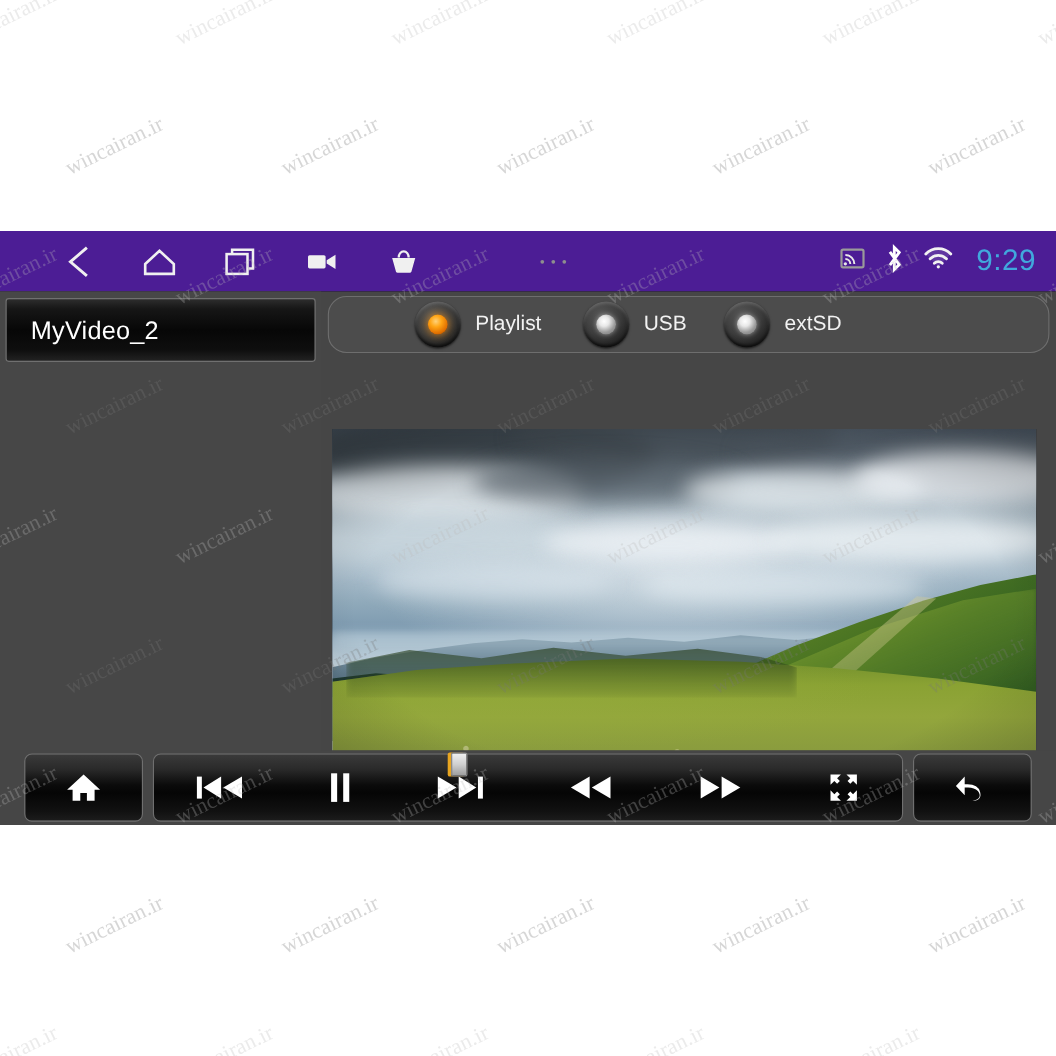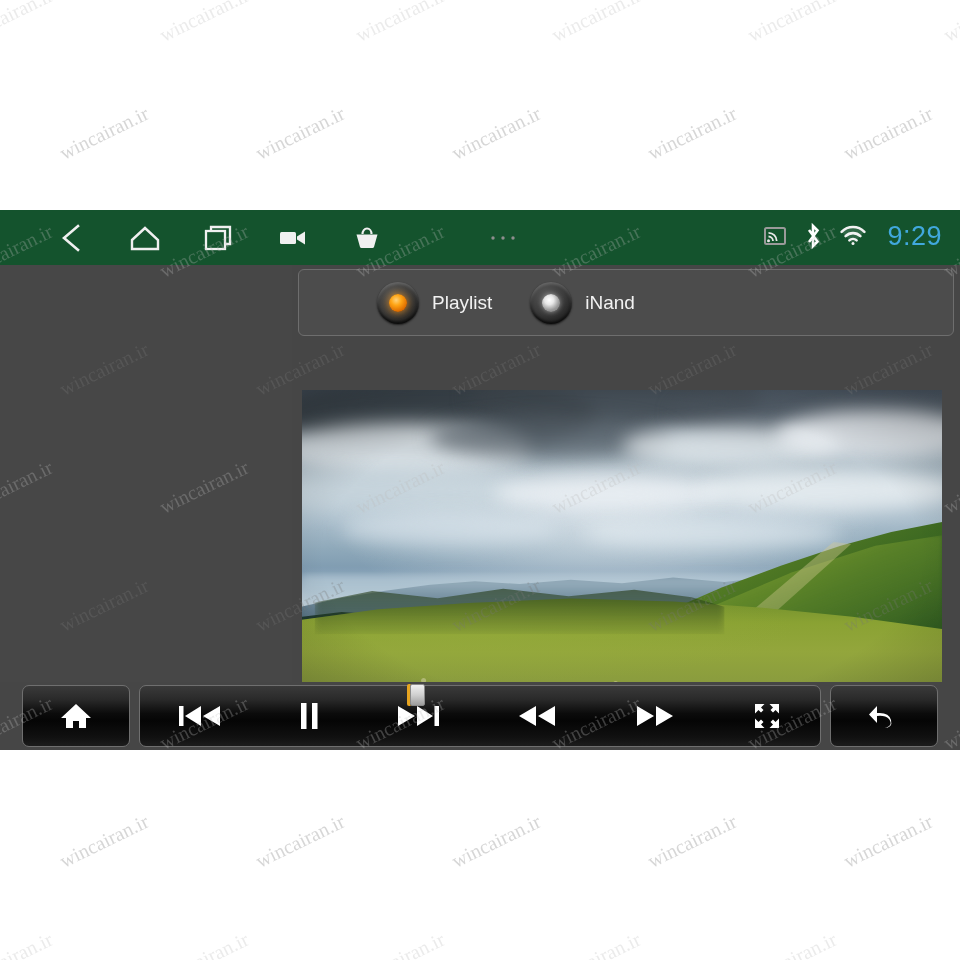"9:29" #statusbar { background: #14532d -> #4c1d95 }
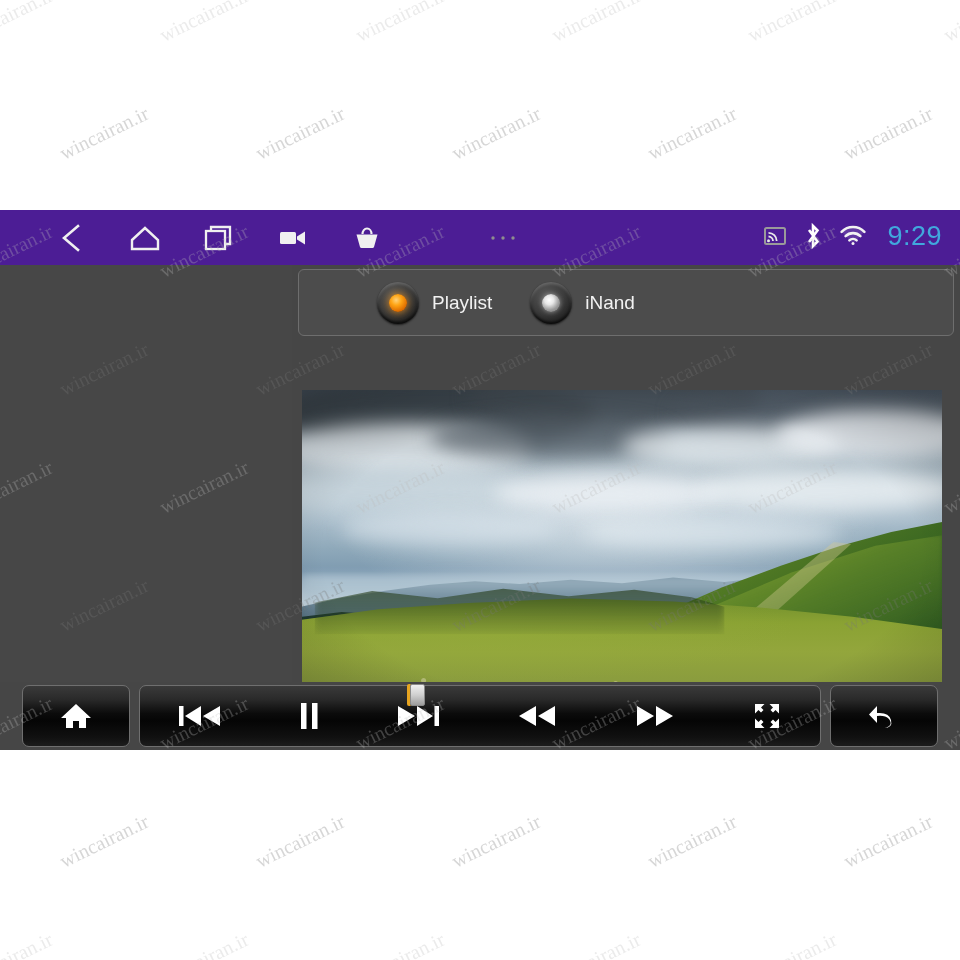"MyVideo_2" div.track { html: none -> <div> <span>MyVideo_2</span> </div> }
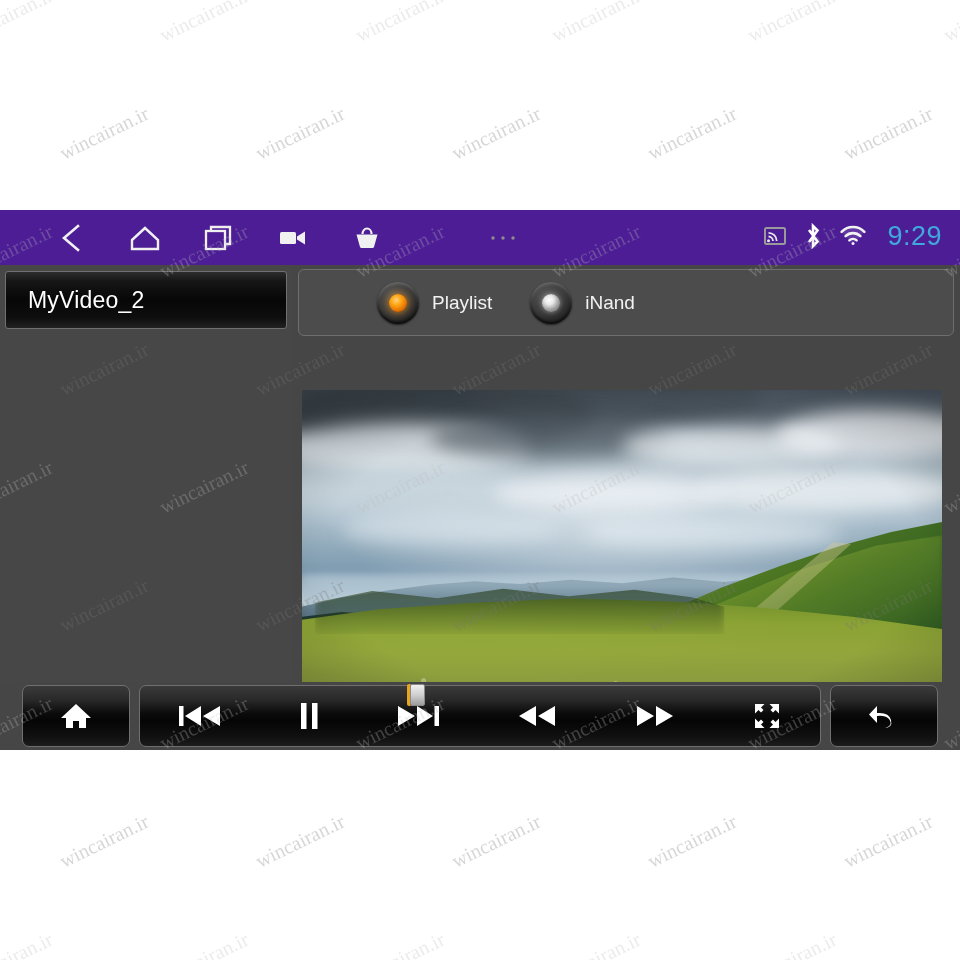"Playlist" #rightpanel { border-radius: 6px -> 17px; height: 67px -> 52px }
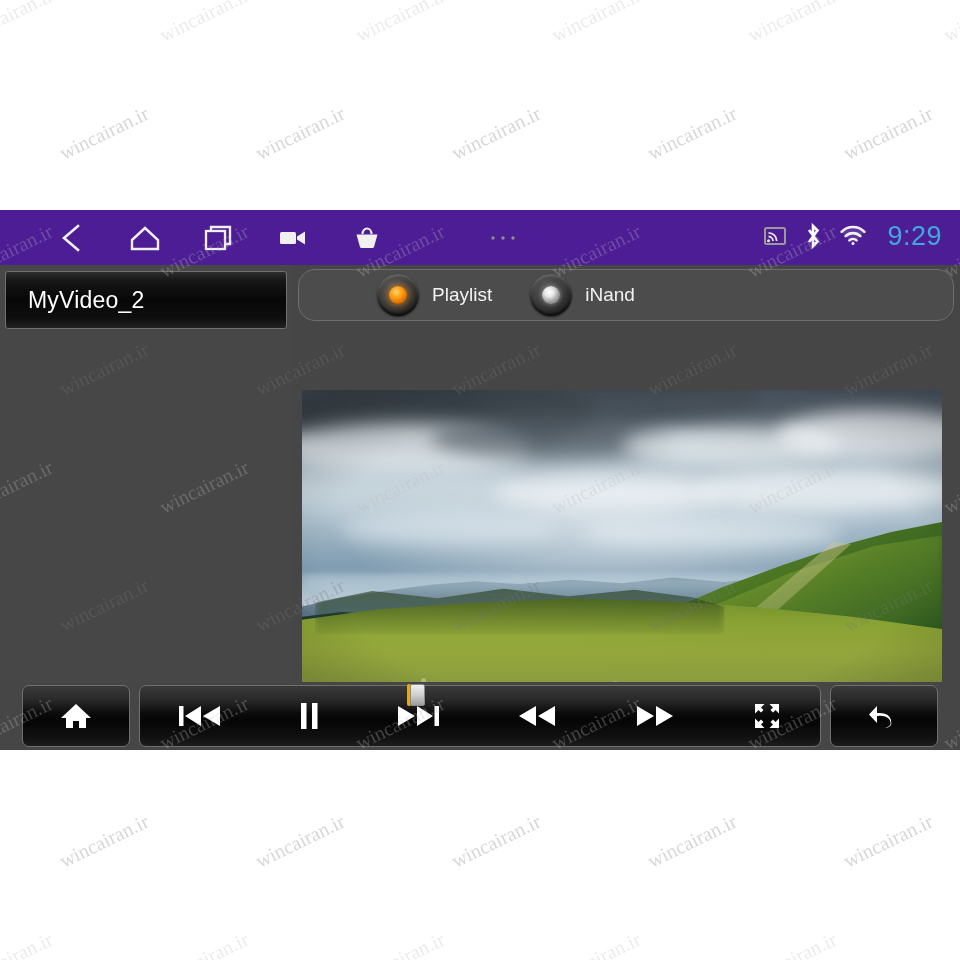"USB" div.srcopt { html: none -> <div> <span></span> <span>USB</span> </div> }
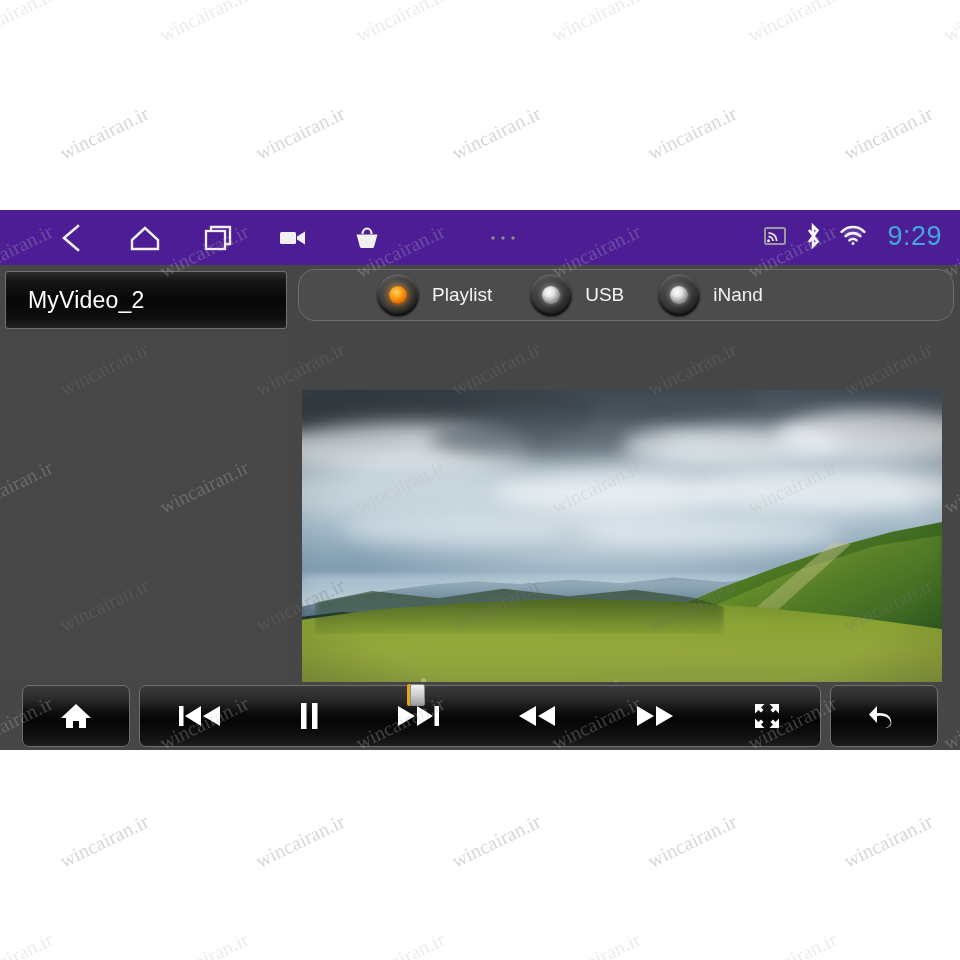"iNand" span.srclabel { text: iNand -> extSD }
